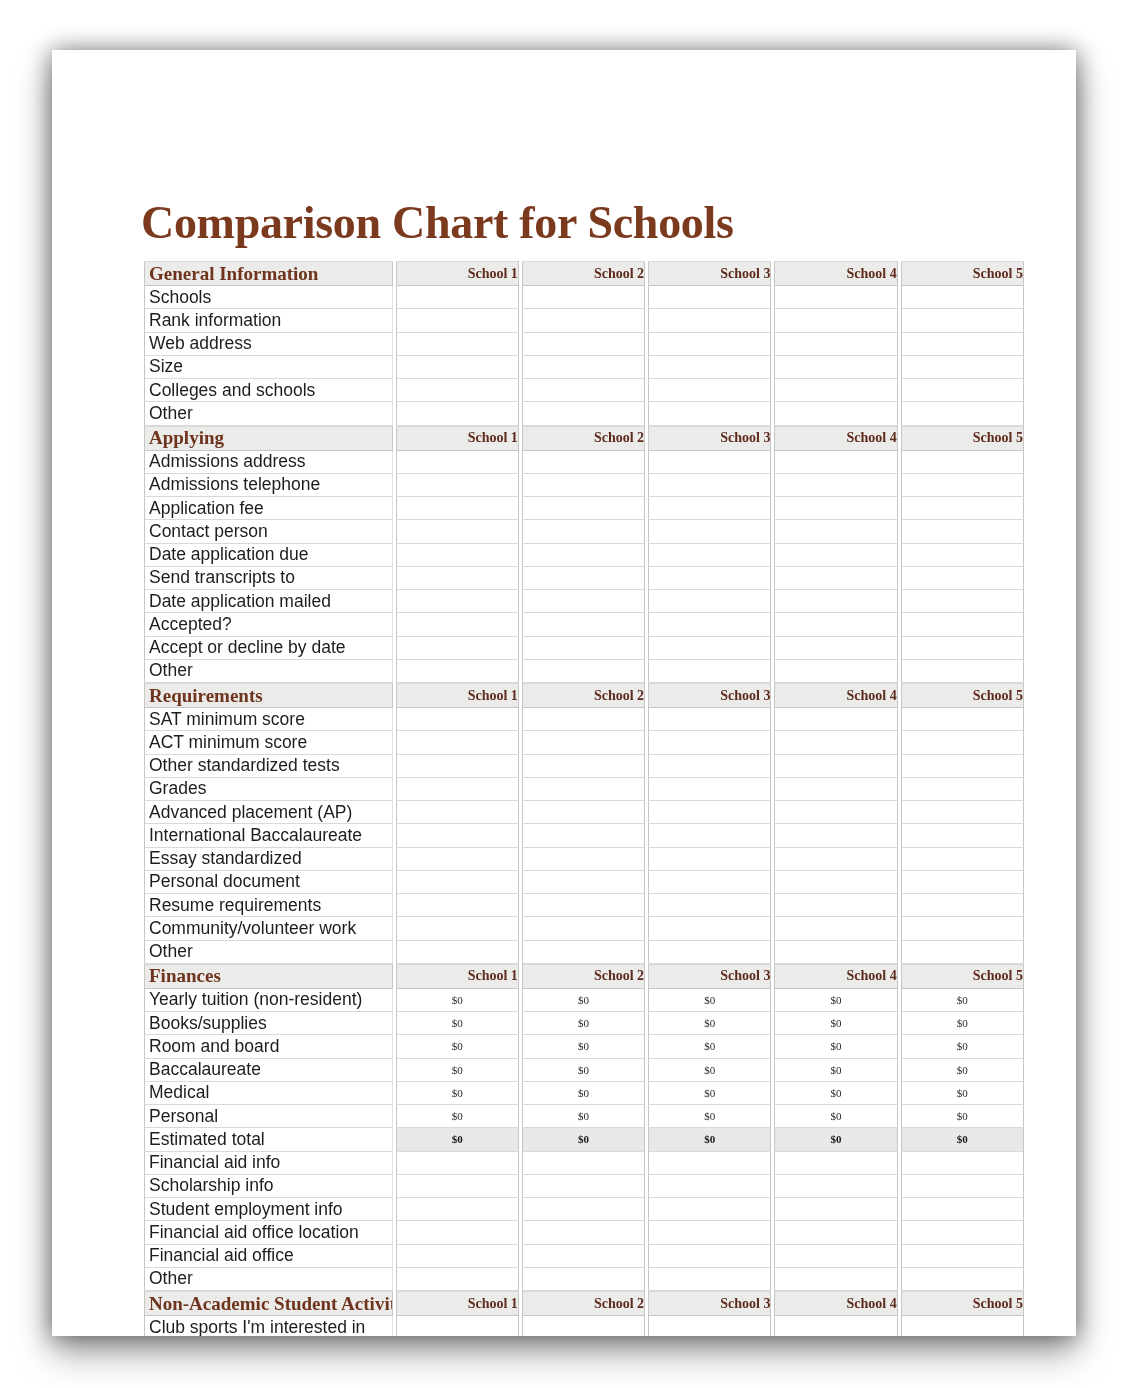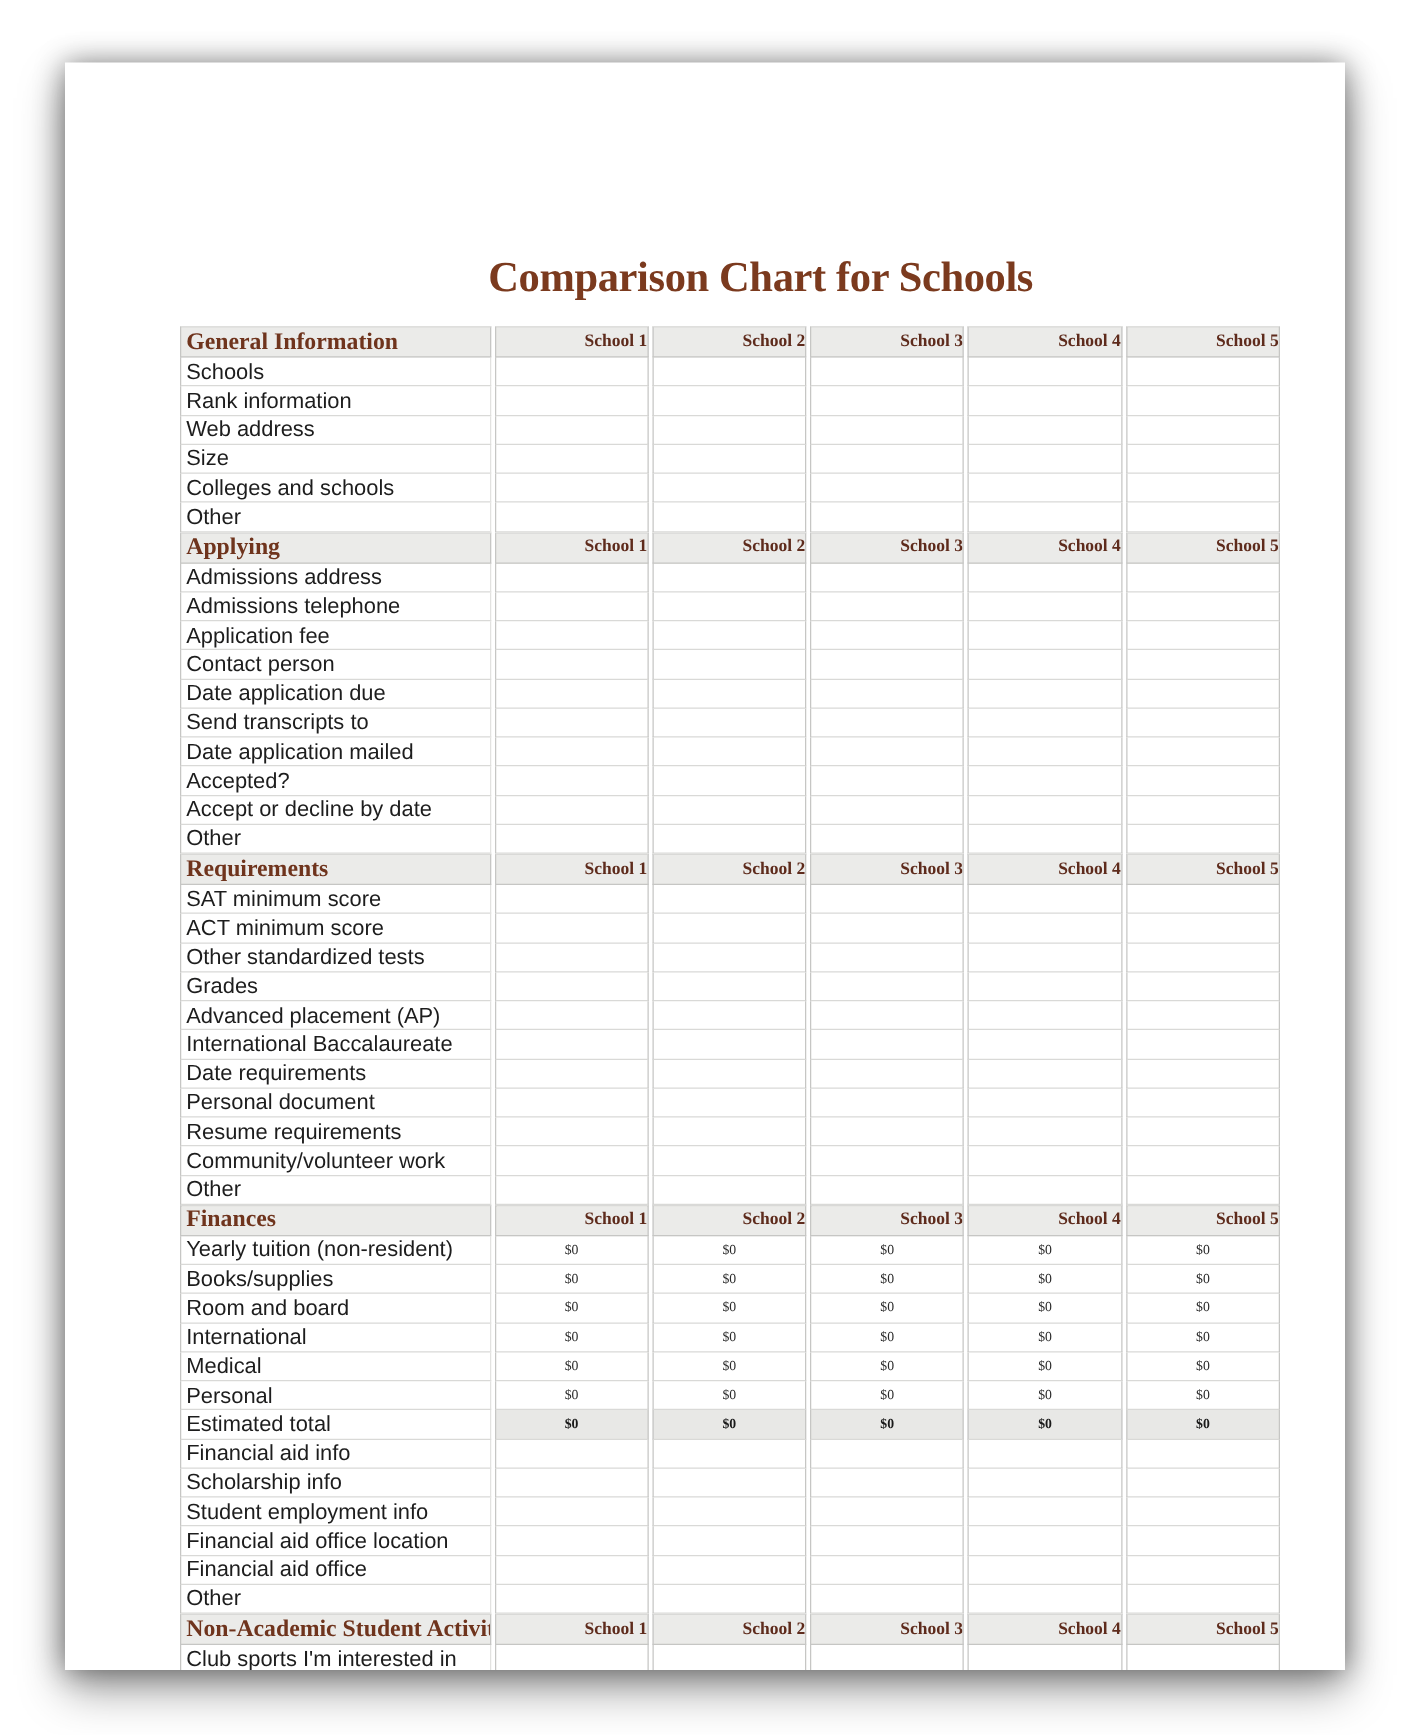"Comparison Chart for Schools" h1.doc-title { font-size: 34px -> 46px; text-align: center -> none }
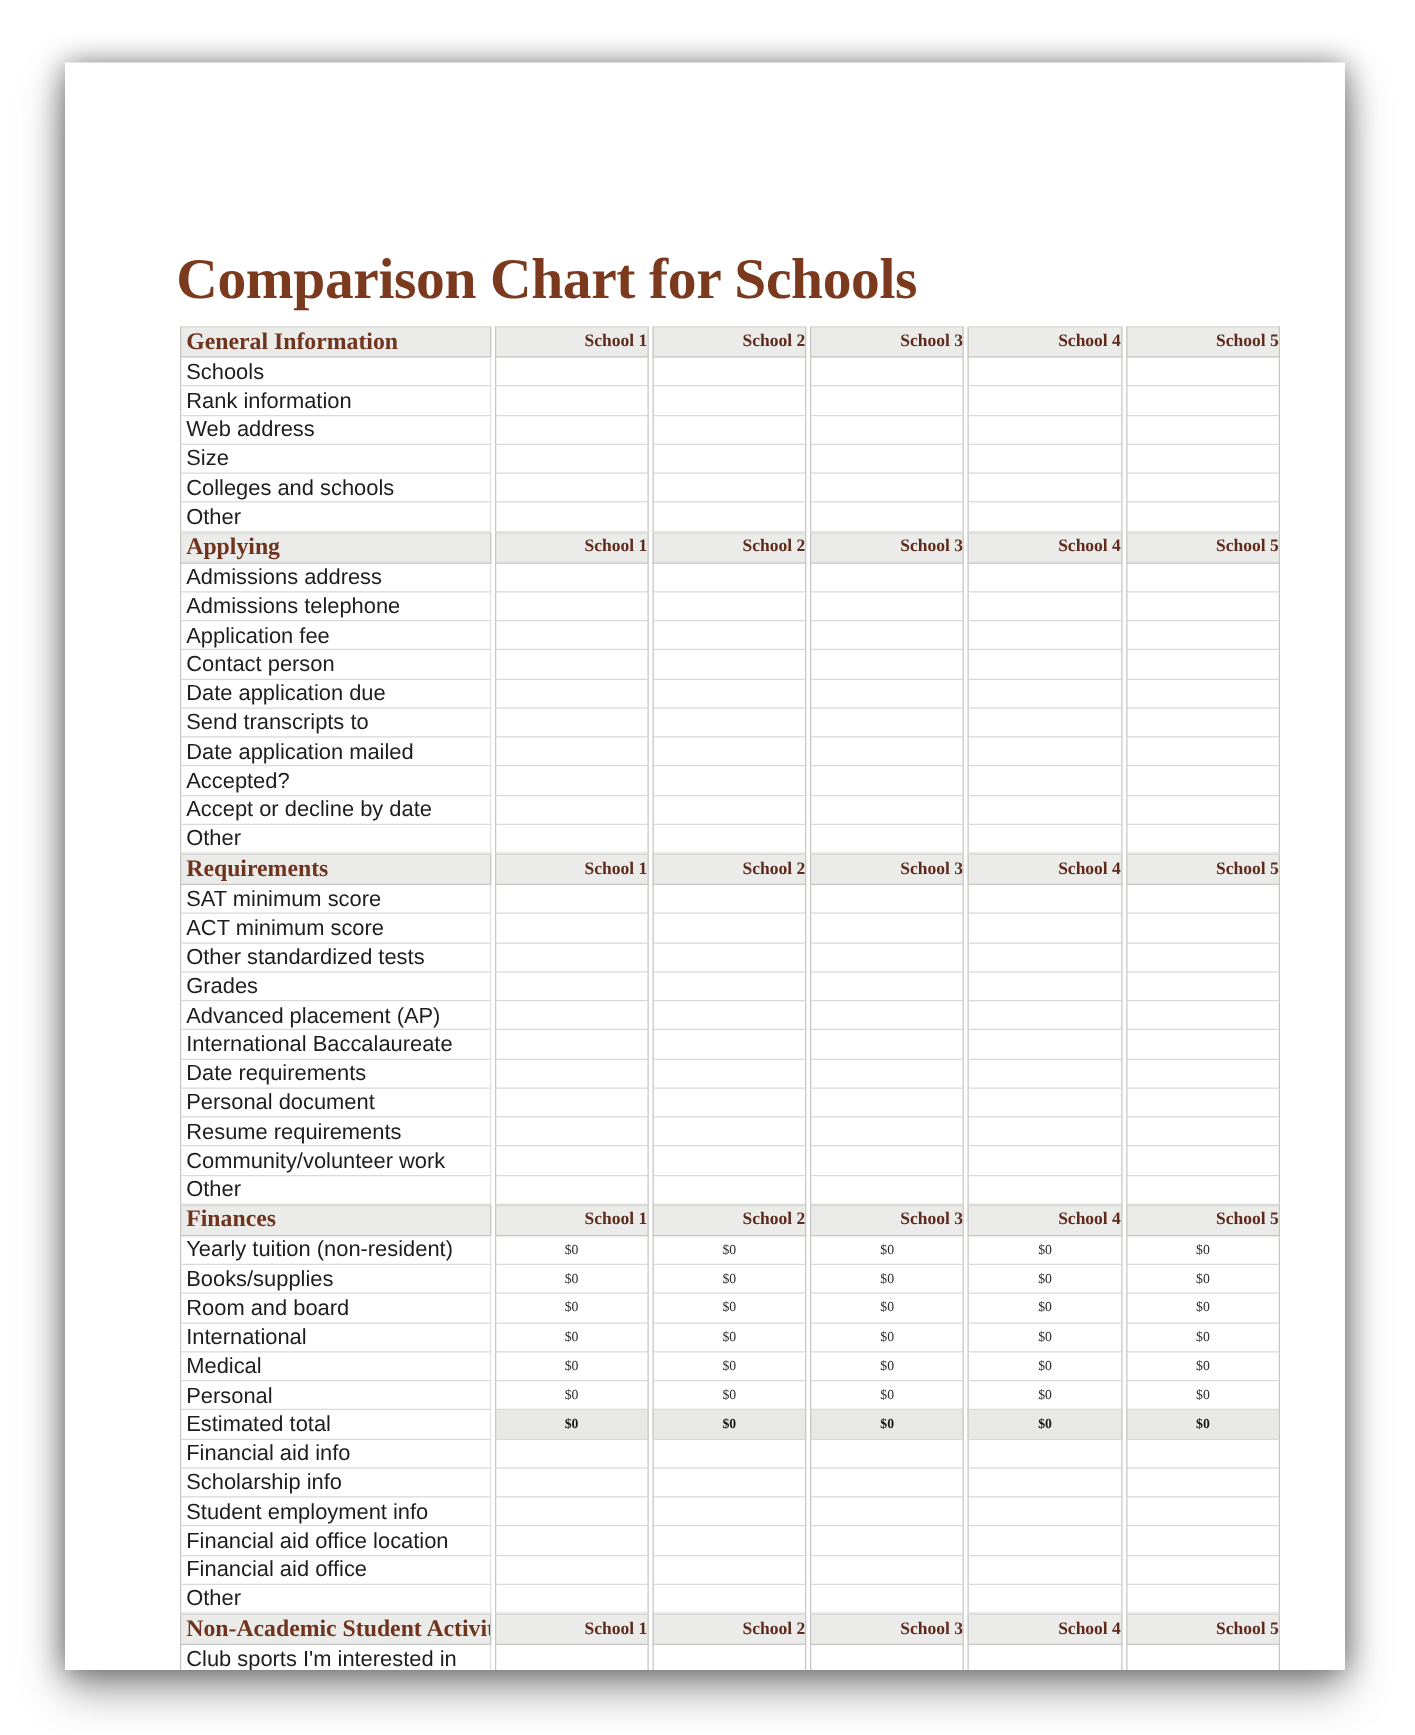"Date requirements" td.row-label { text: Date requirements -> Essay standardized }
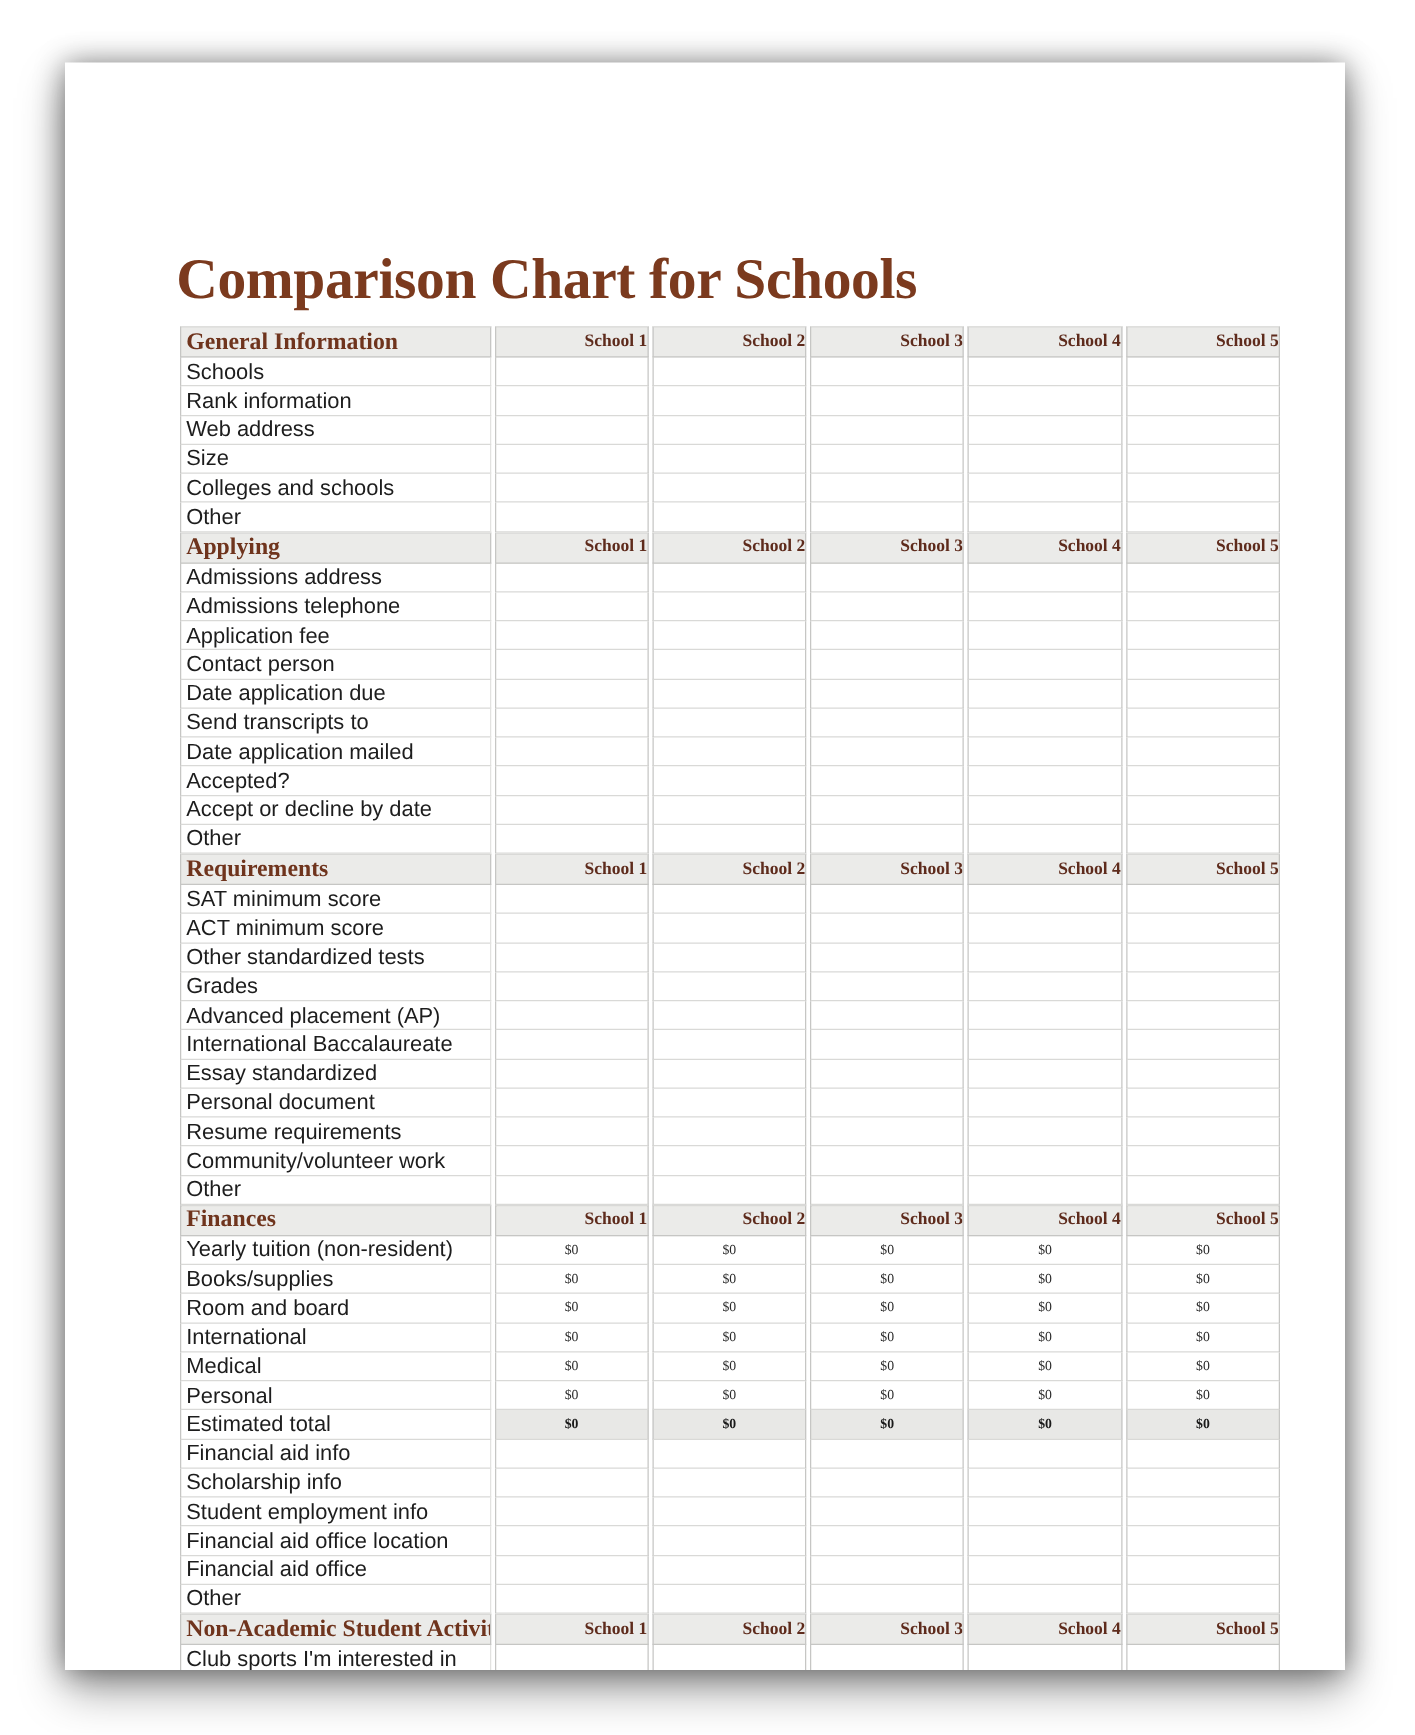"International" td.row-label { text: International -> Baccalaureate }
